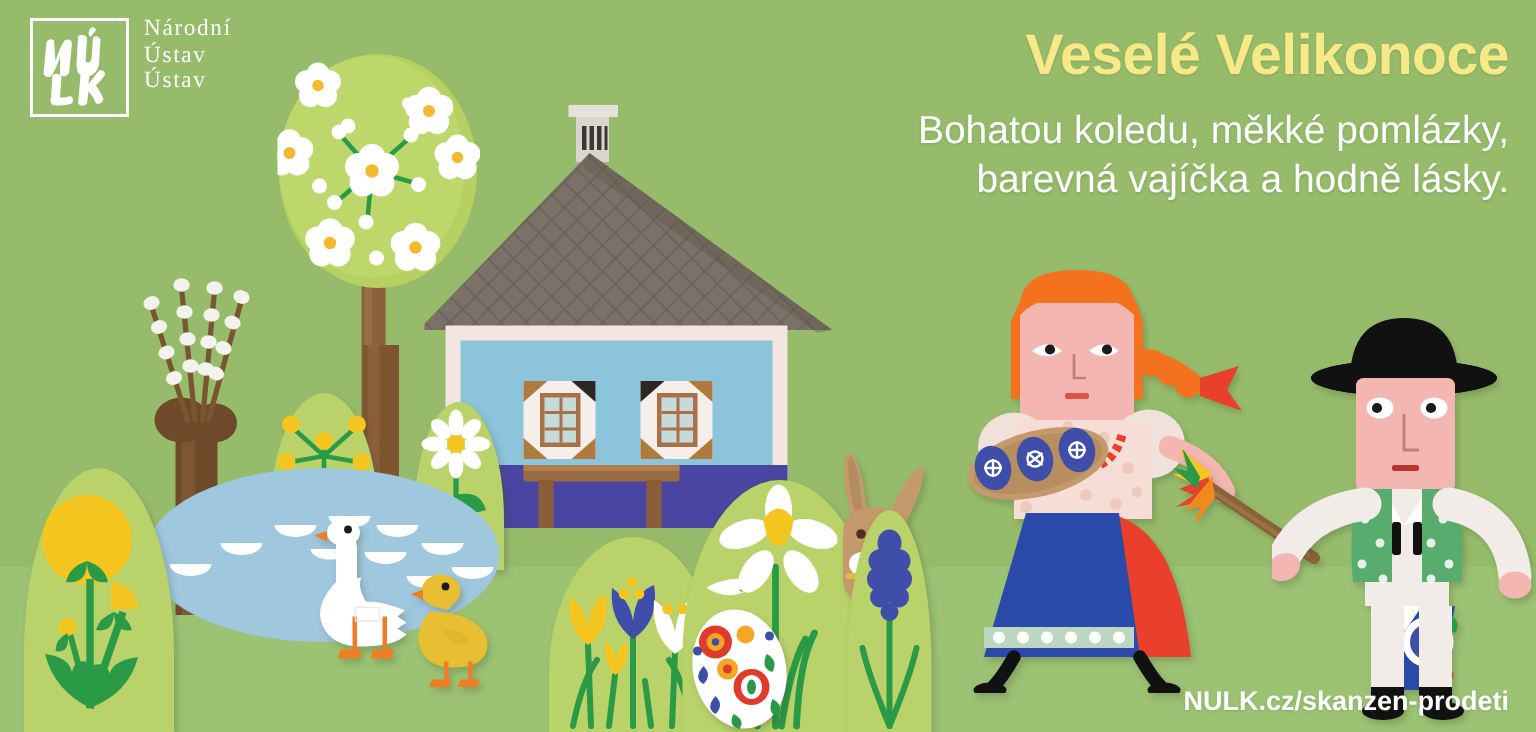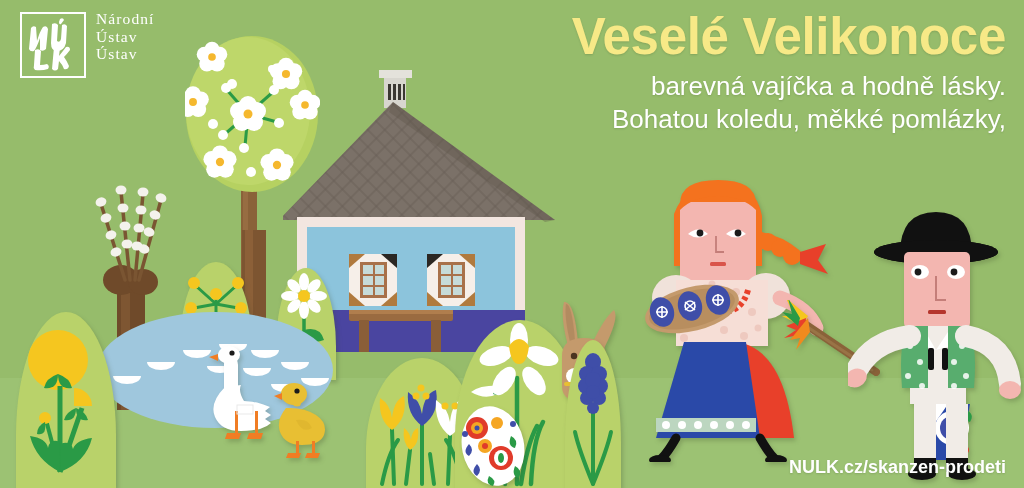"Veselé Velikonoce" #title { font-size: 51px -> 38px }
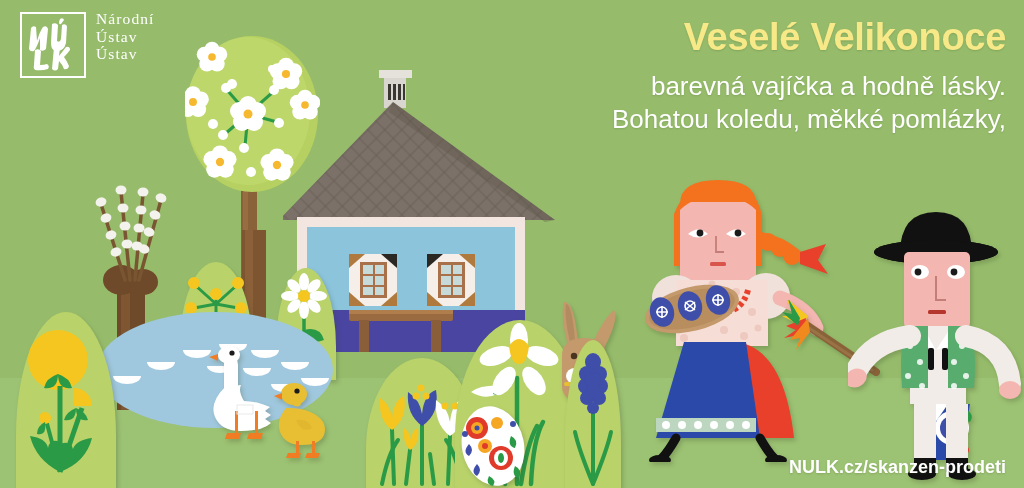"barevná vajíčka a hodně lásky." div { order: before "Bohatou koledu, měkké pomlázky," -> after "Bohatou koledu, měkké pomlázky," }
